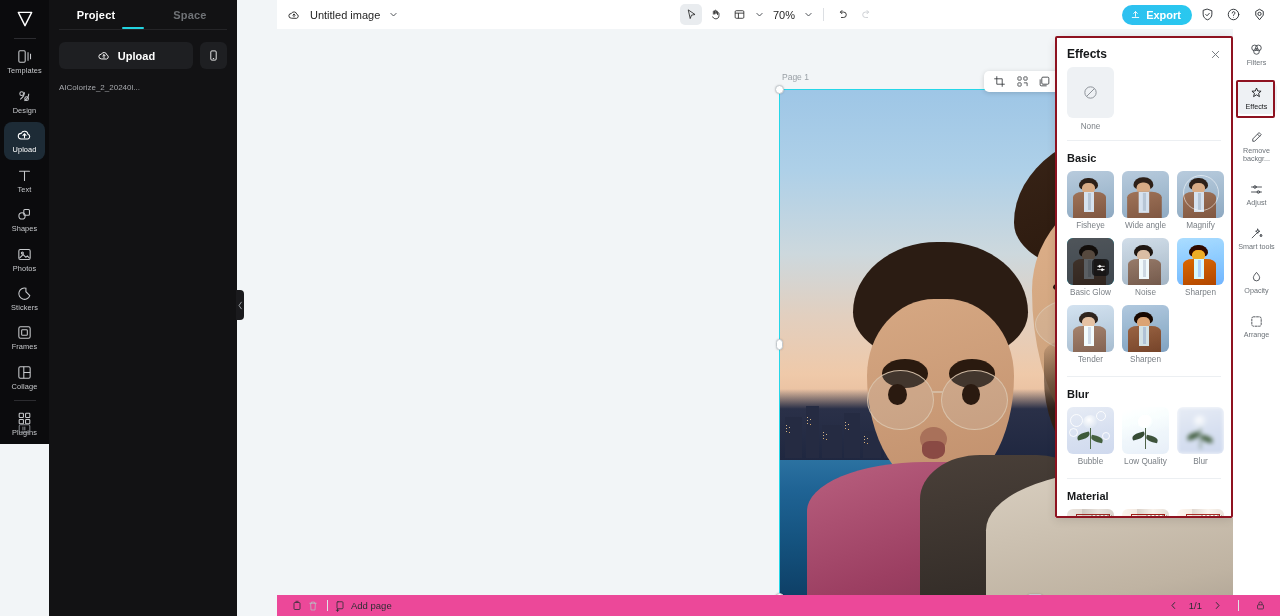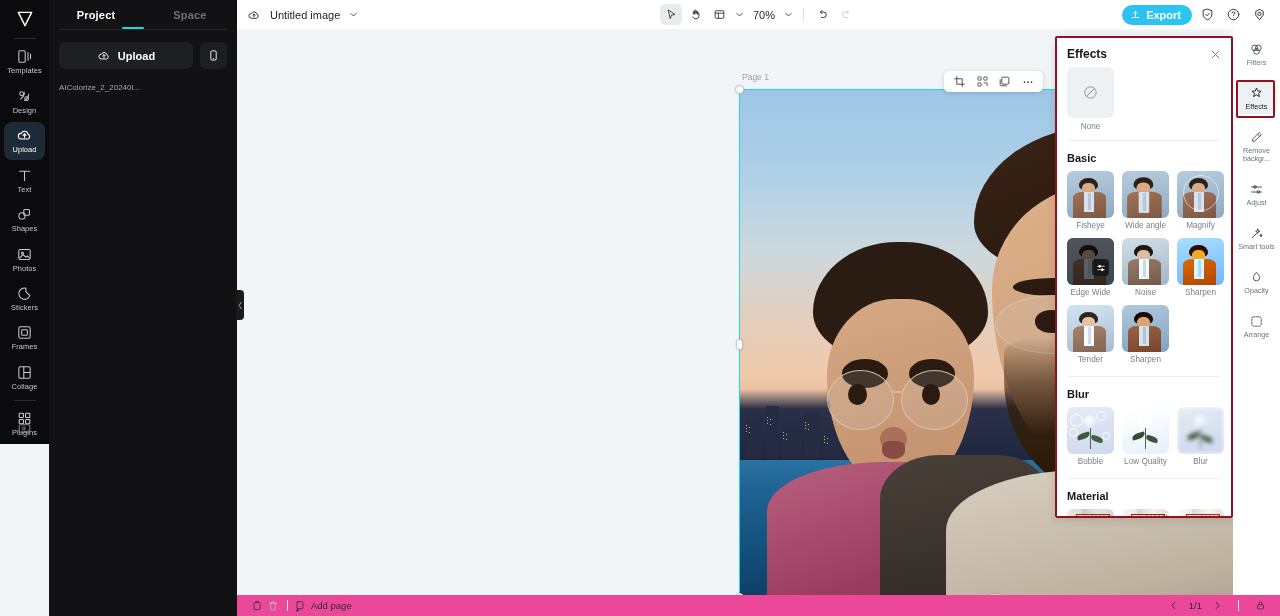"Untitled image" .main { margin-left: none -> 40px }
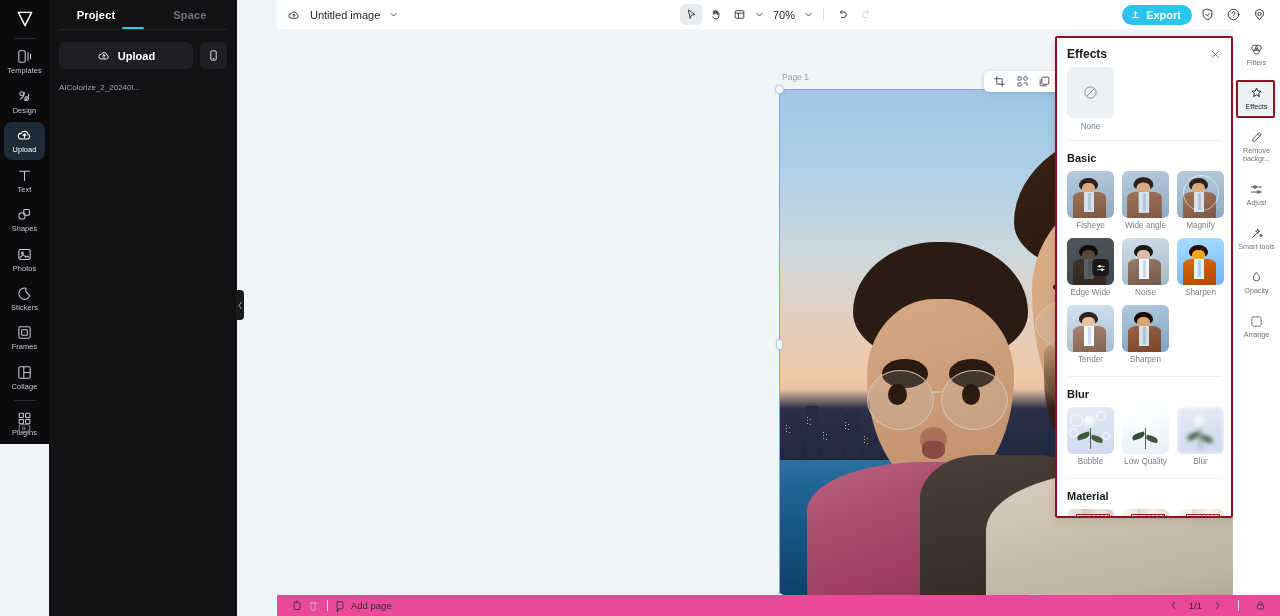"Edge Wide" div.fx-cap { text: Edge Wide -> Basic Glow }
